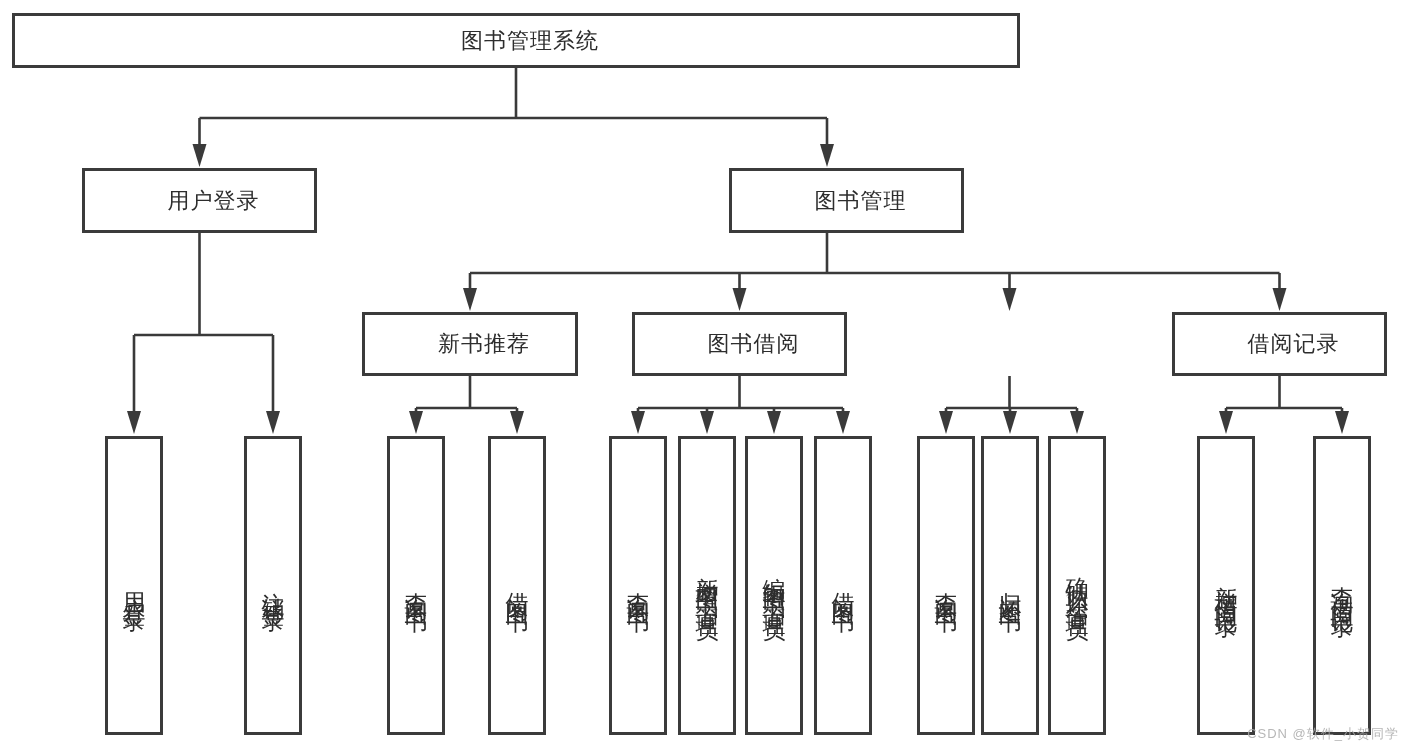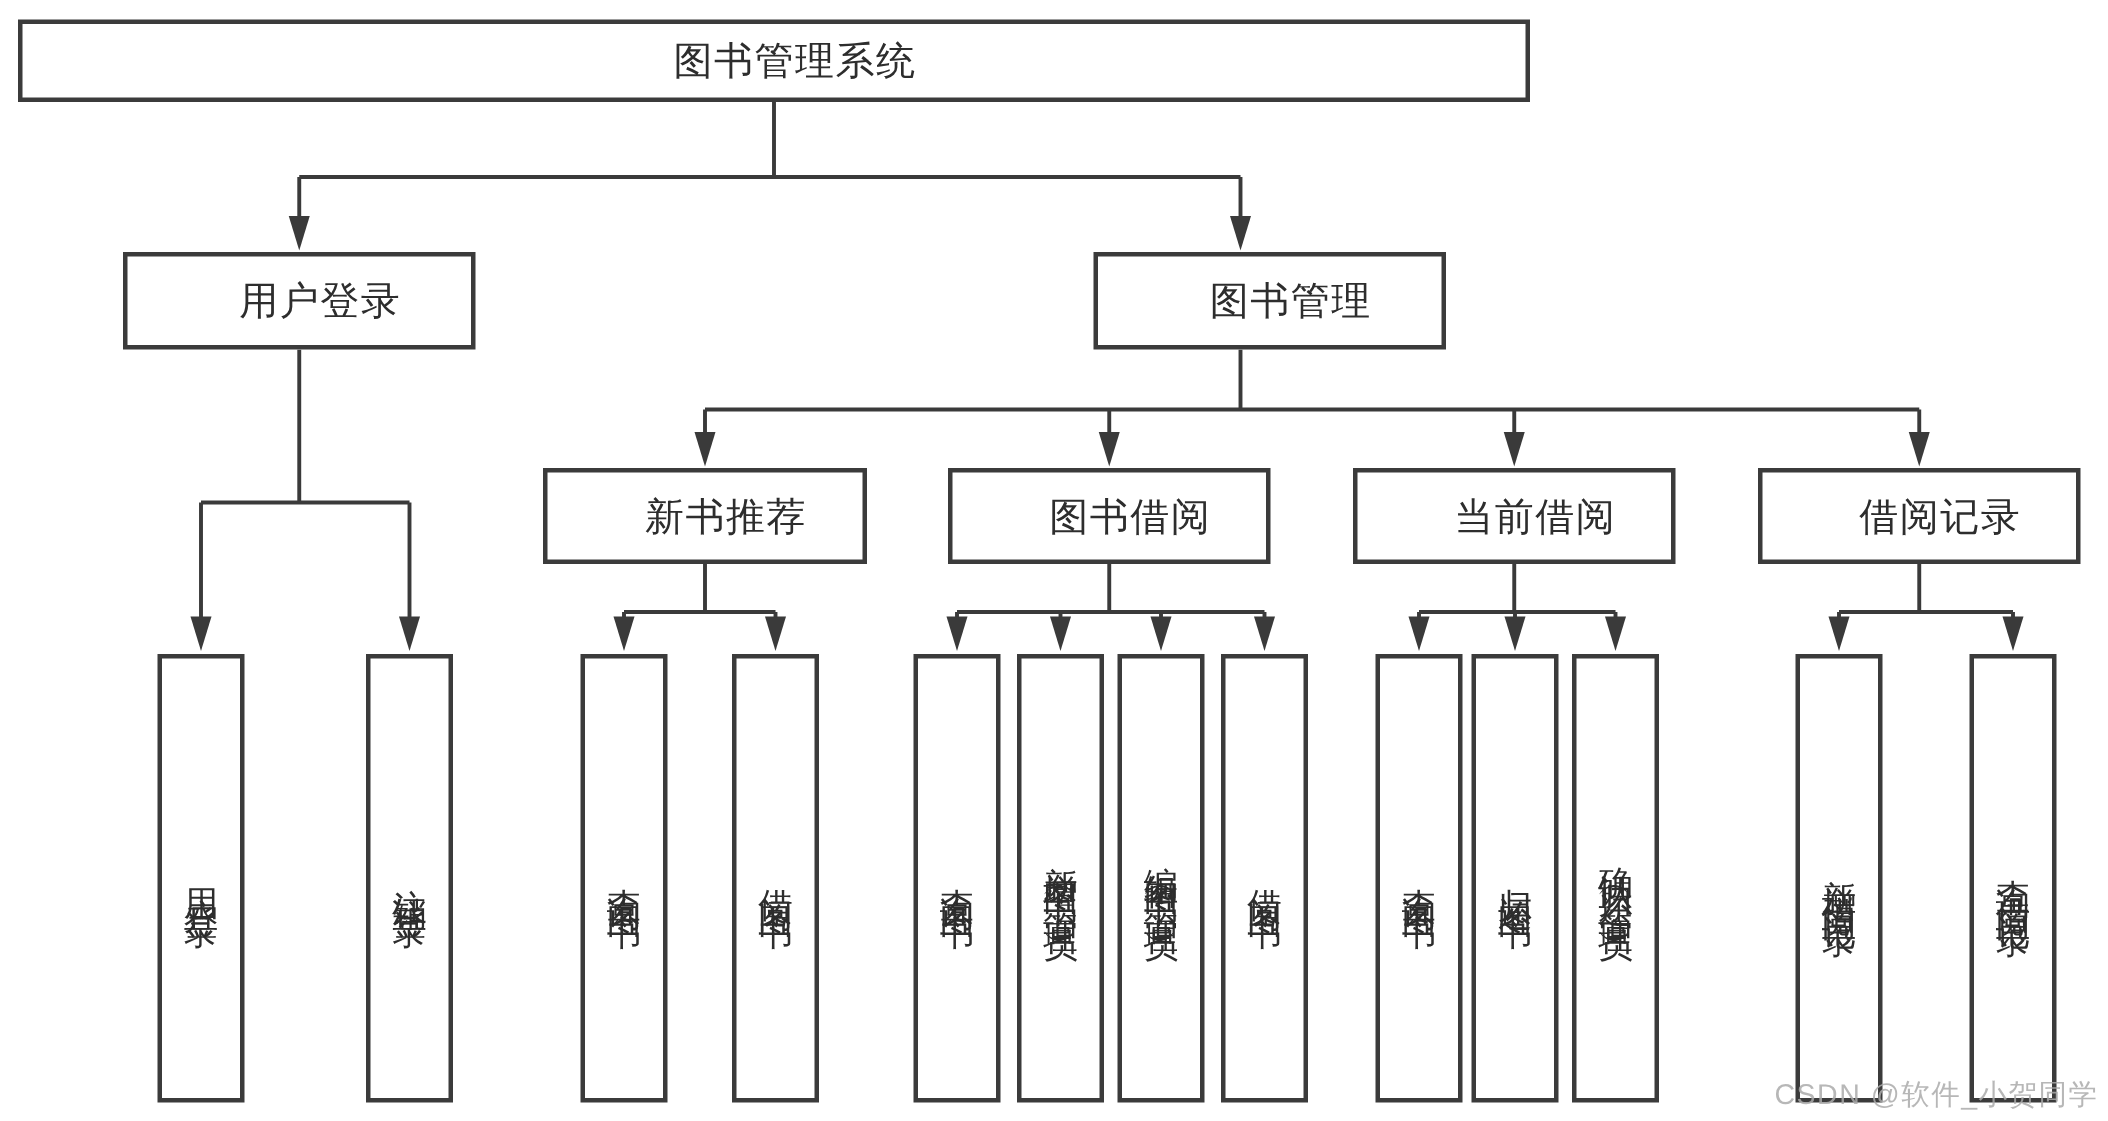"图书管理系统" .hbox { font-size: 26px -> 22px }
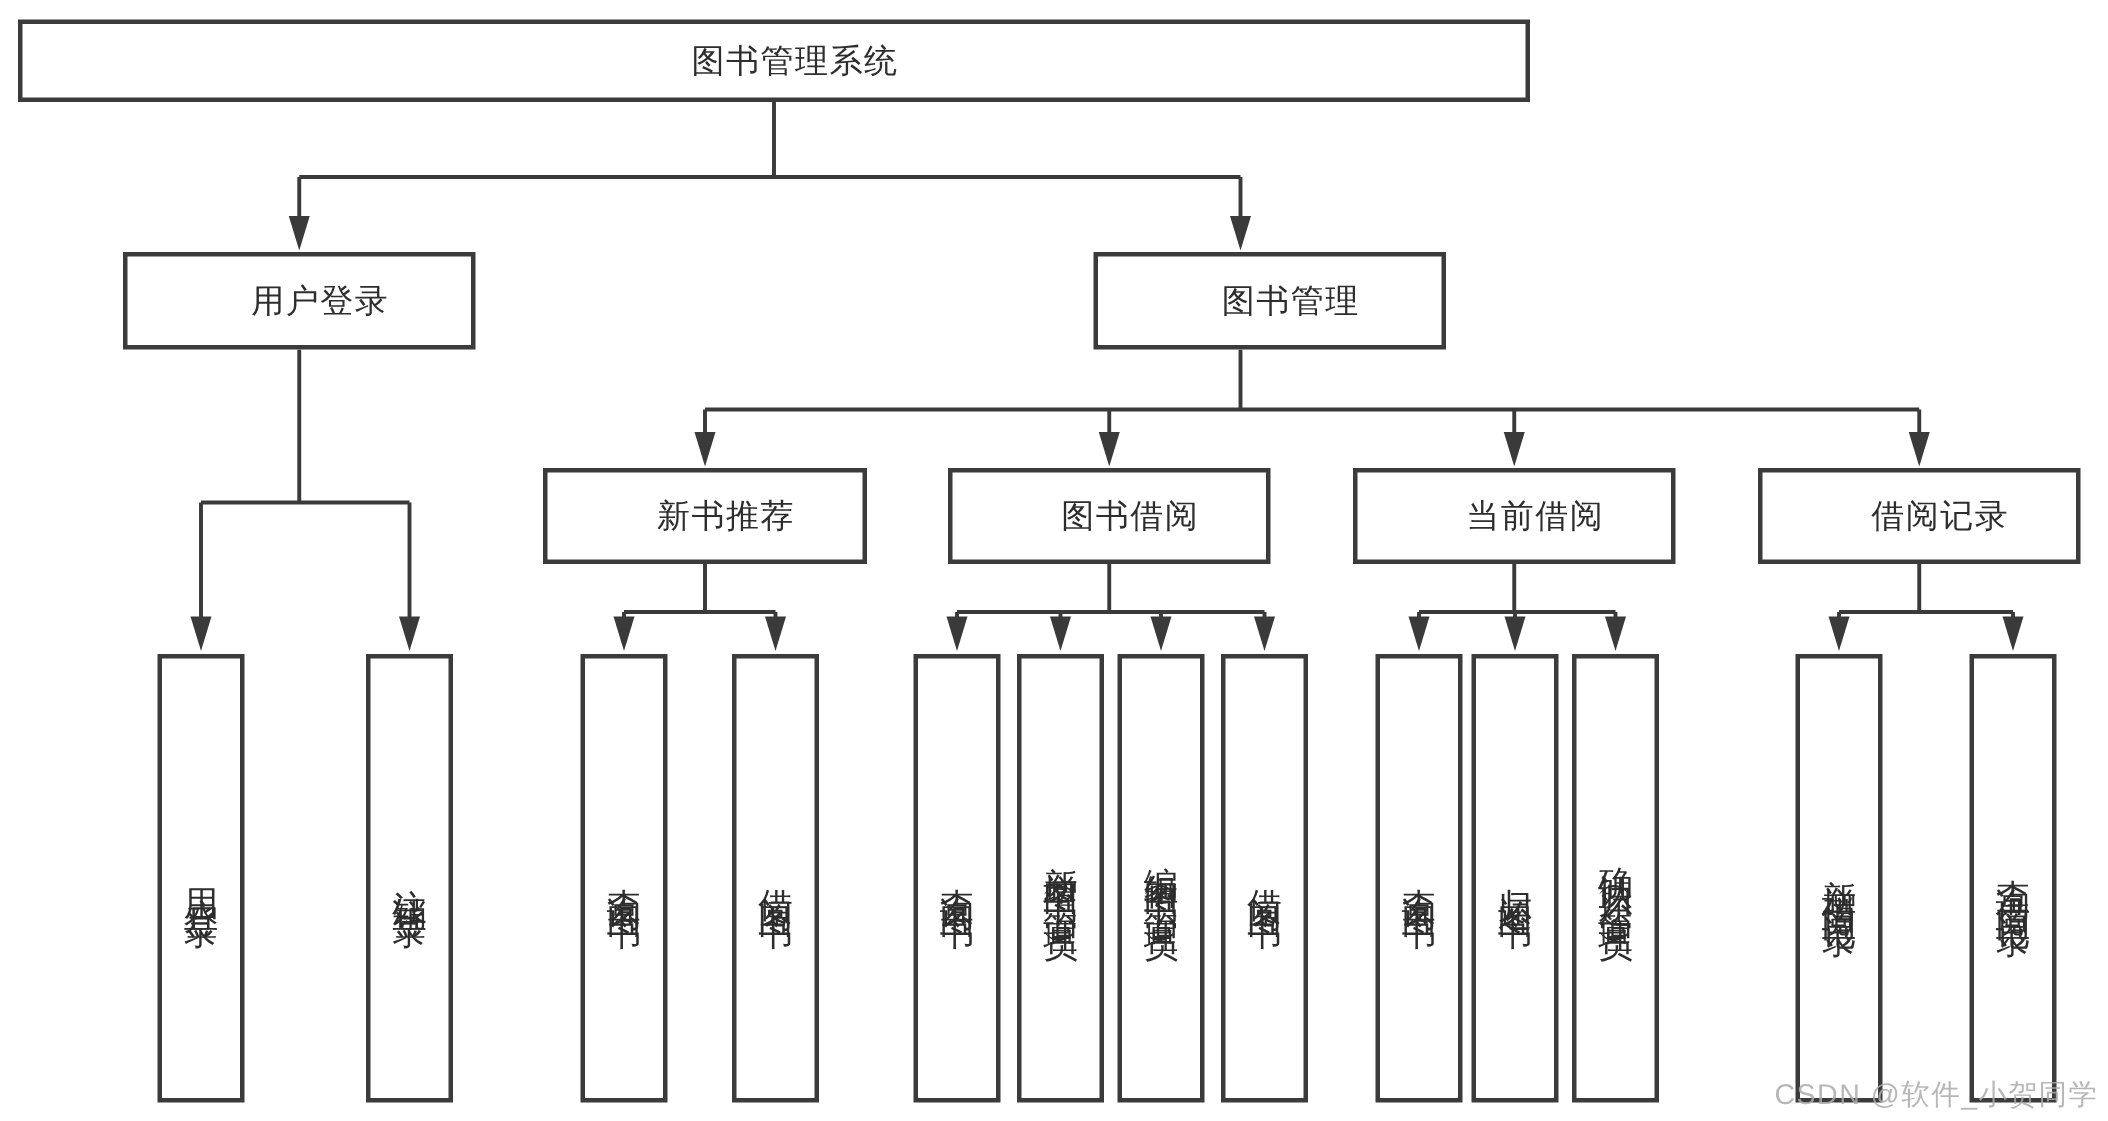"当前借阅" div.hbox { html: <div>当前借阅</div> -> none }
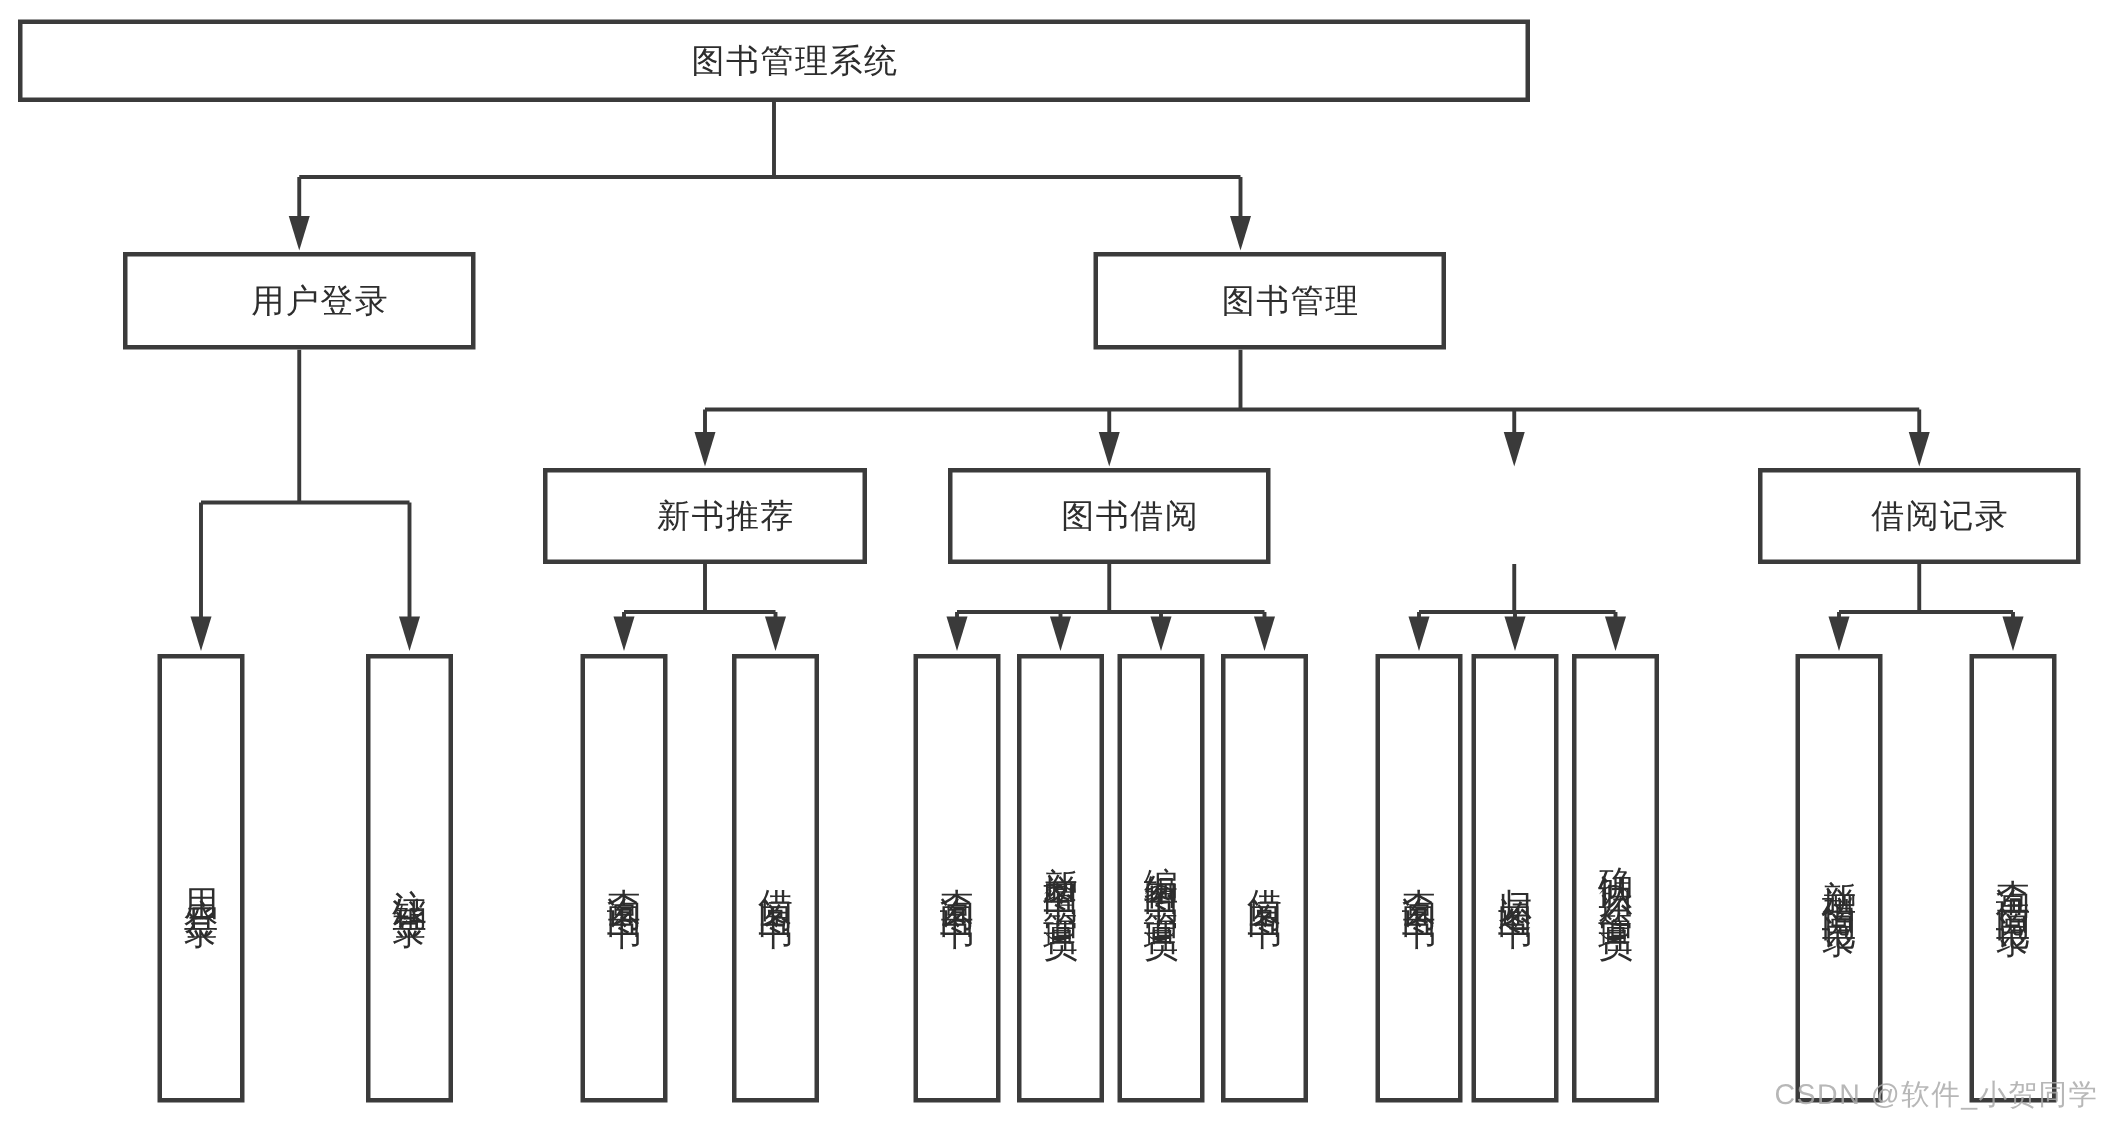"CSDN @软件_小贺同学" .watermark { font-size: 19px -> 13px }
